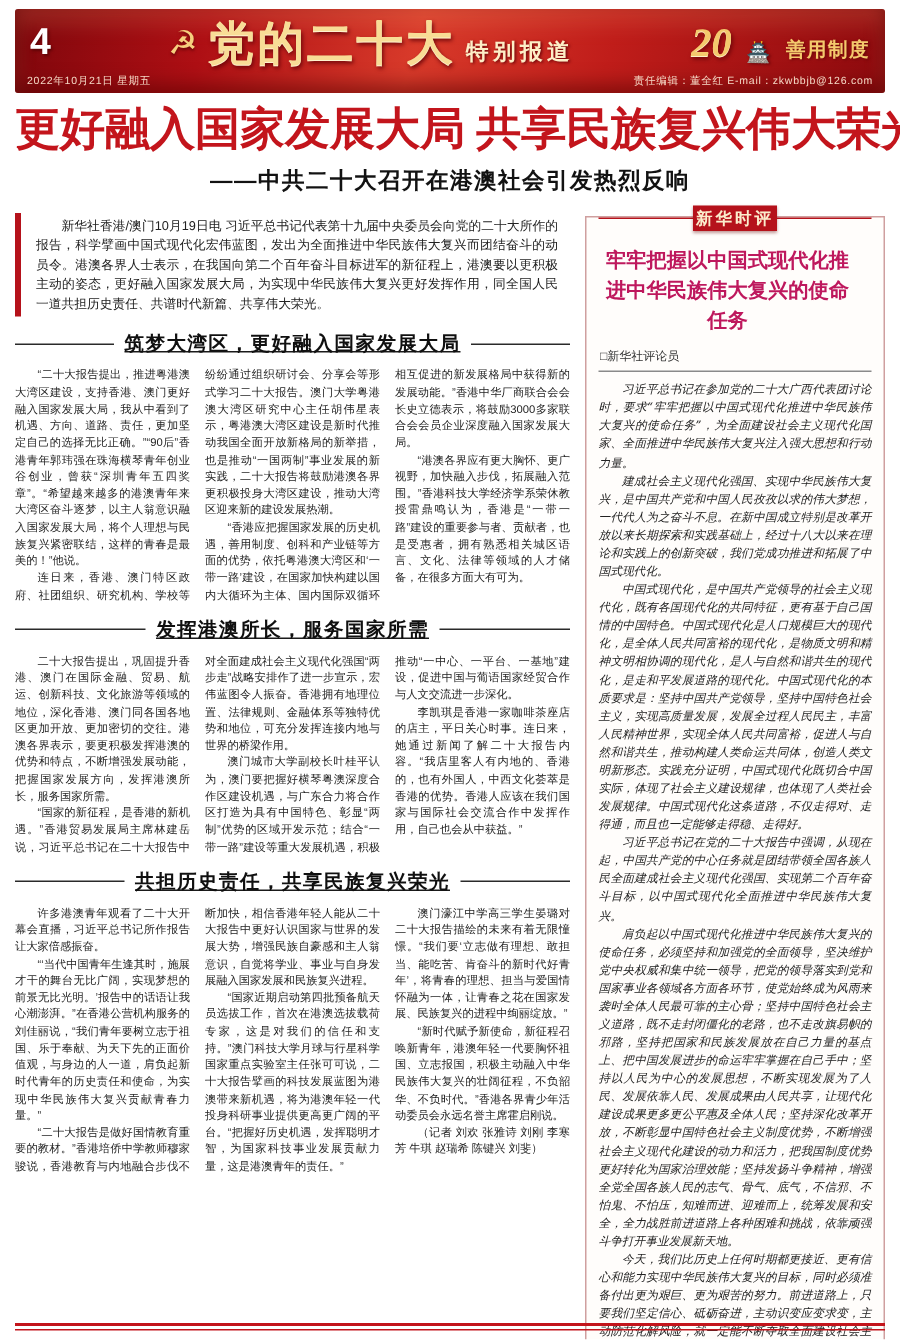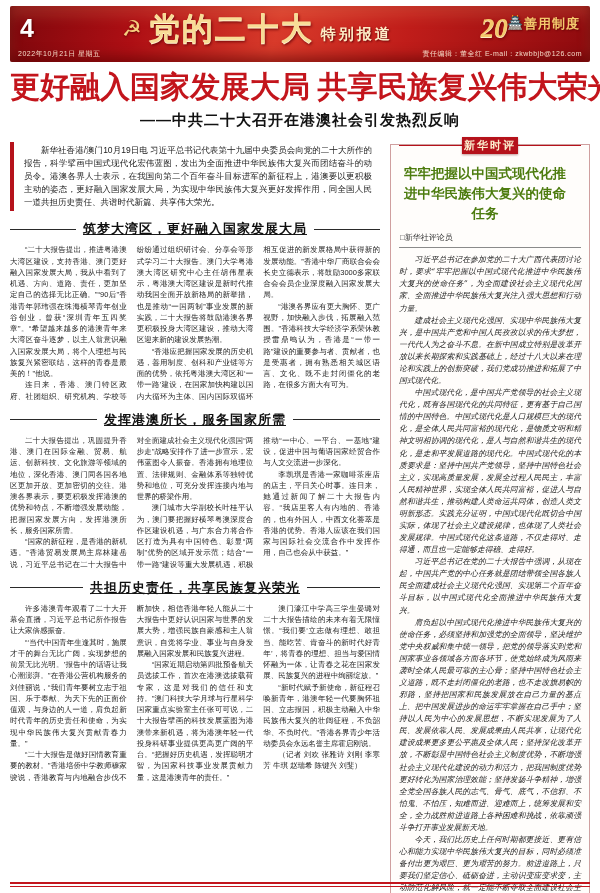"20" .banner-right { align-items: flex-start -> flex-end; gap: none -> 10px }
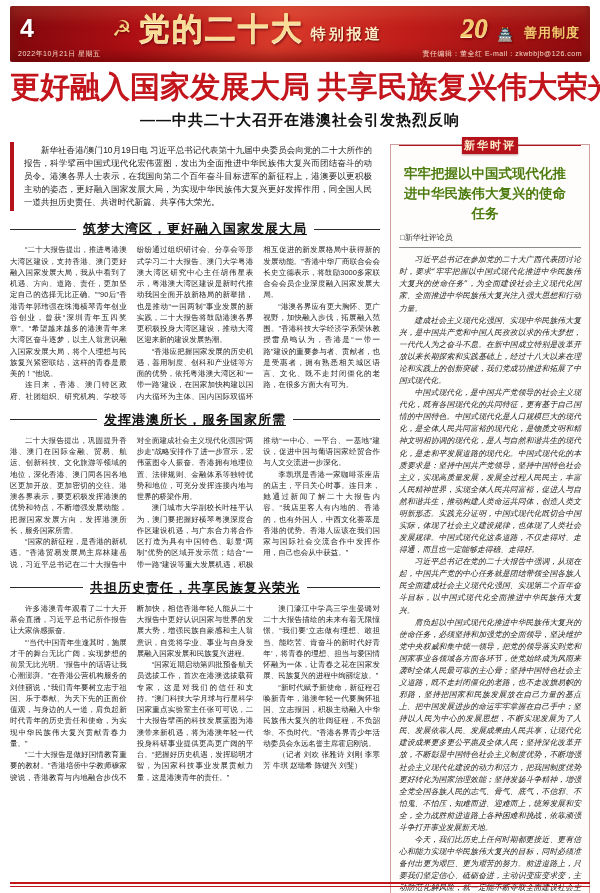"牢牢把握以中国式现代化推进中华民族伟大复兴的使命任务" .c-title { color: #4d7c0f -> #be185d }
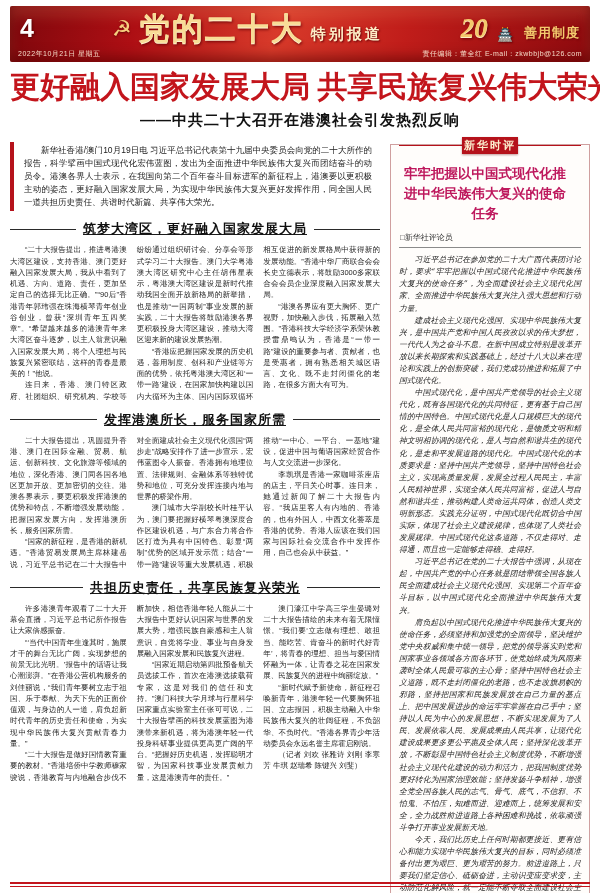"“港澳各界应有更大胸怀、更广视野，加快融入步伐，拓展融入范围。”香港科技大学经济" p { text: 既不走封闭僵化的老路 -> 法律等领域的人才储备 }
